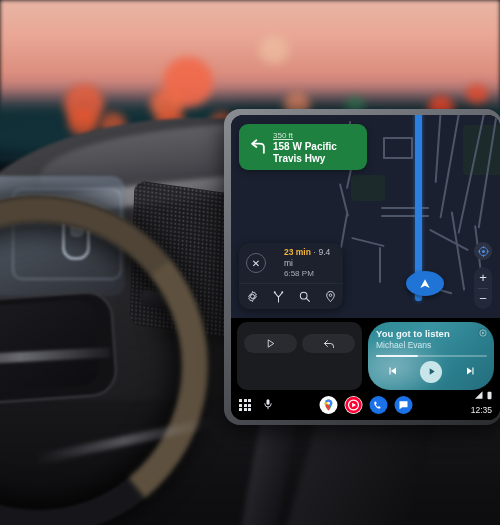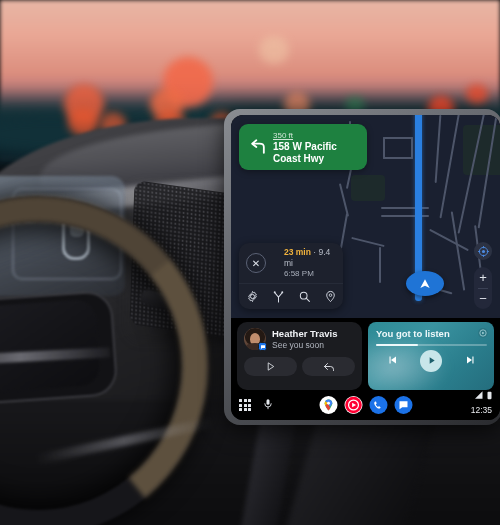"Coast Hwy" div.navStreet { text: Coast -> Travis }
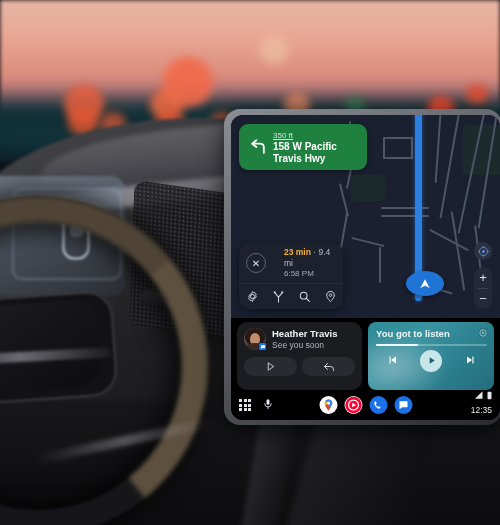"Heather Travis" div.msgTop { html: <div> <div> <div> <span></span> <span></span> <span></span> </div> <div> <svg> <path></path> </svg> </div> </div> <div> <div>Heather Travis</div> <div>See you soon</div> </div> </div> -> none }
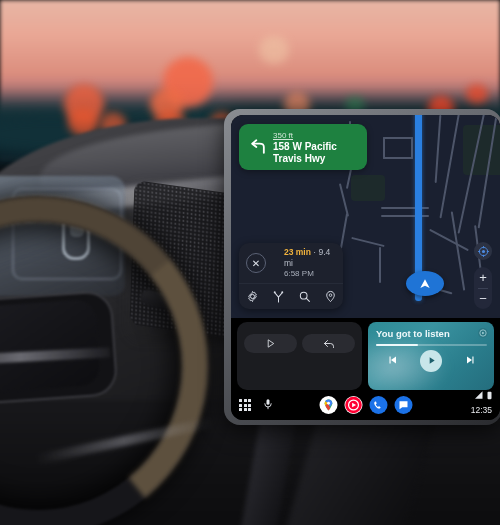"You got to listen" .mediaCard { border-radius: 8px -> 22px }
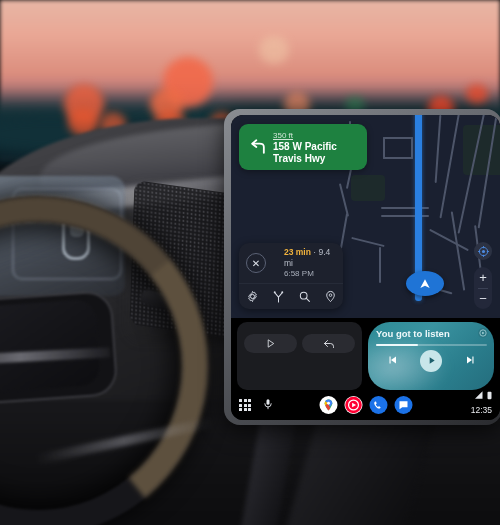"Michael Evans" div.mediaArtist { html: none -> <div>Michael Evans</div> }
